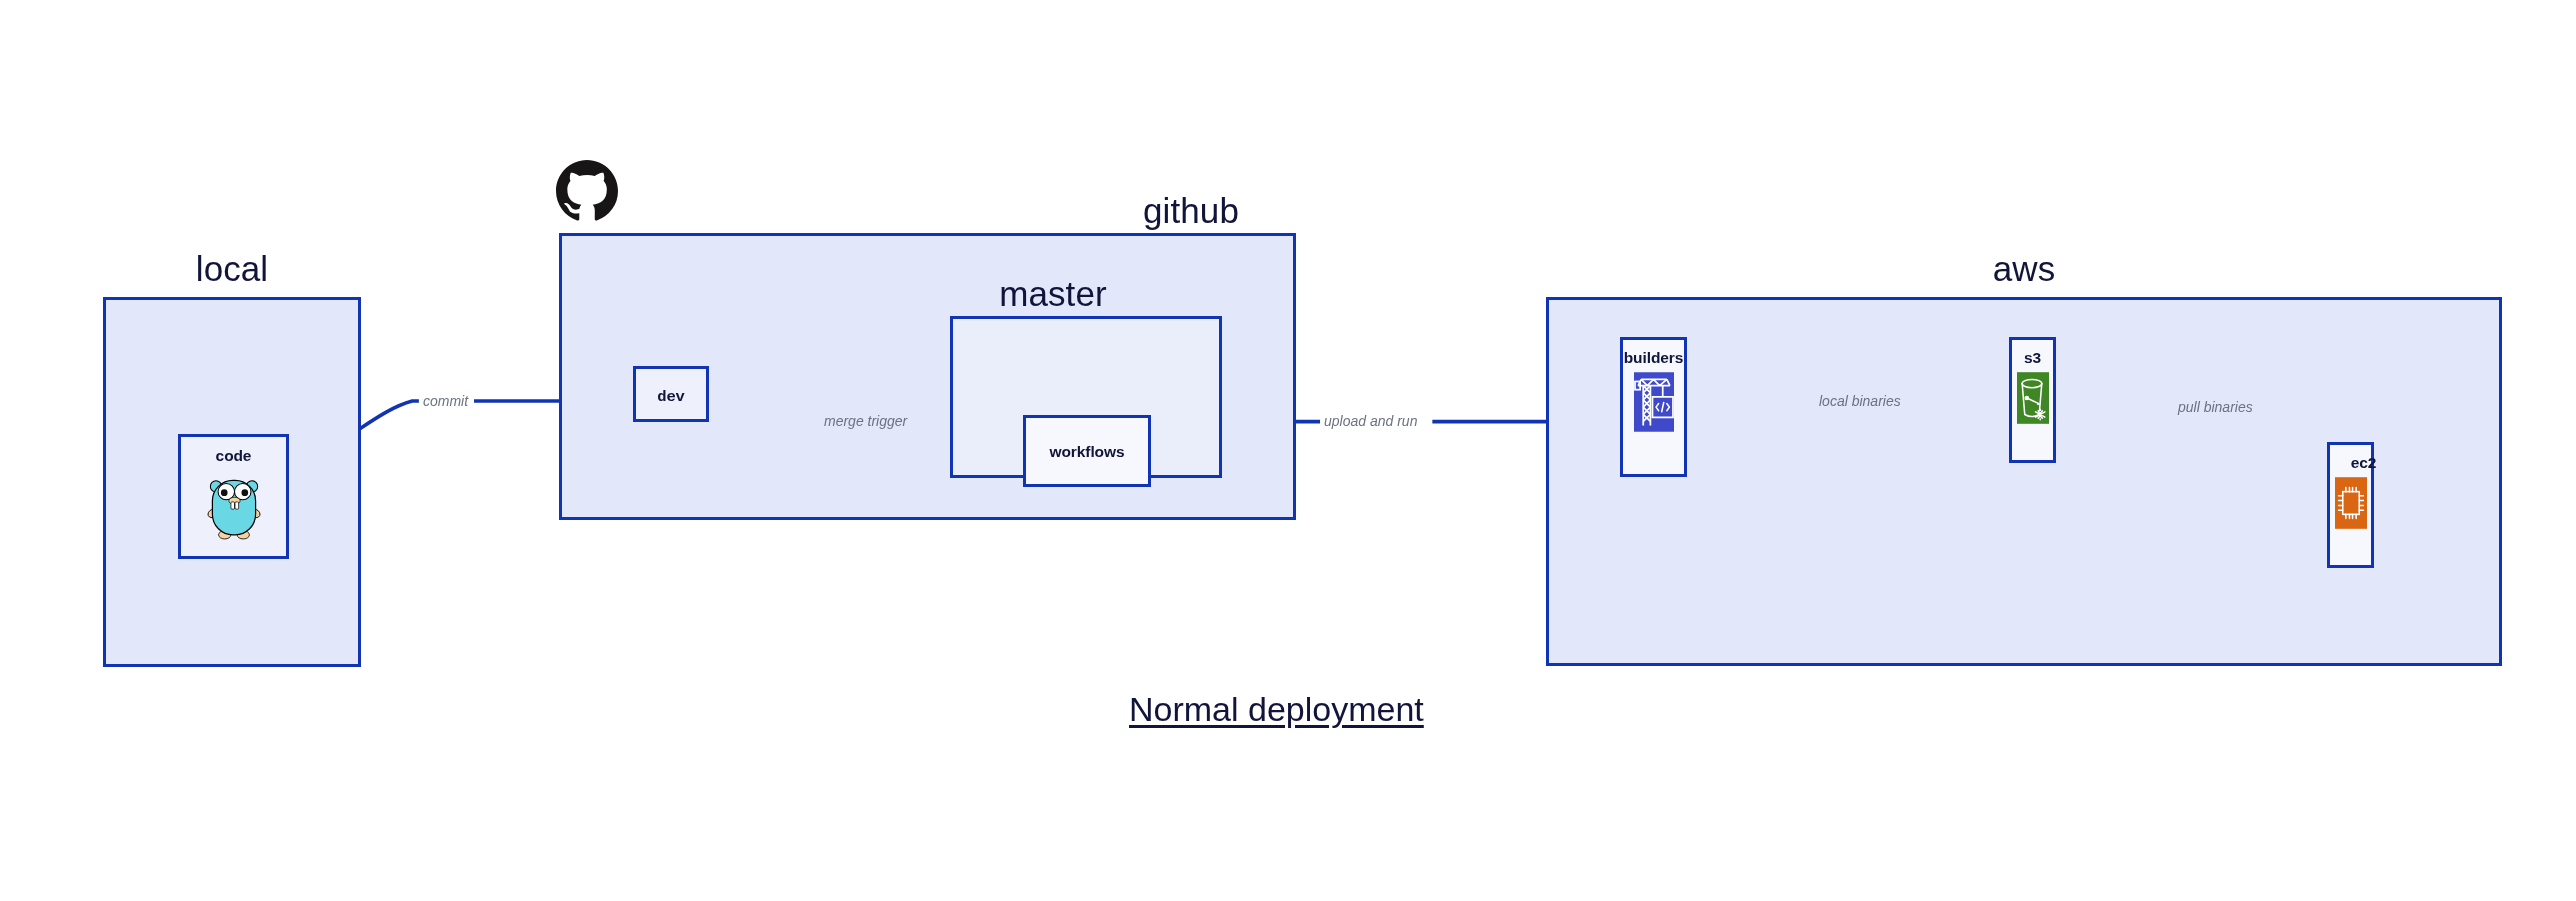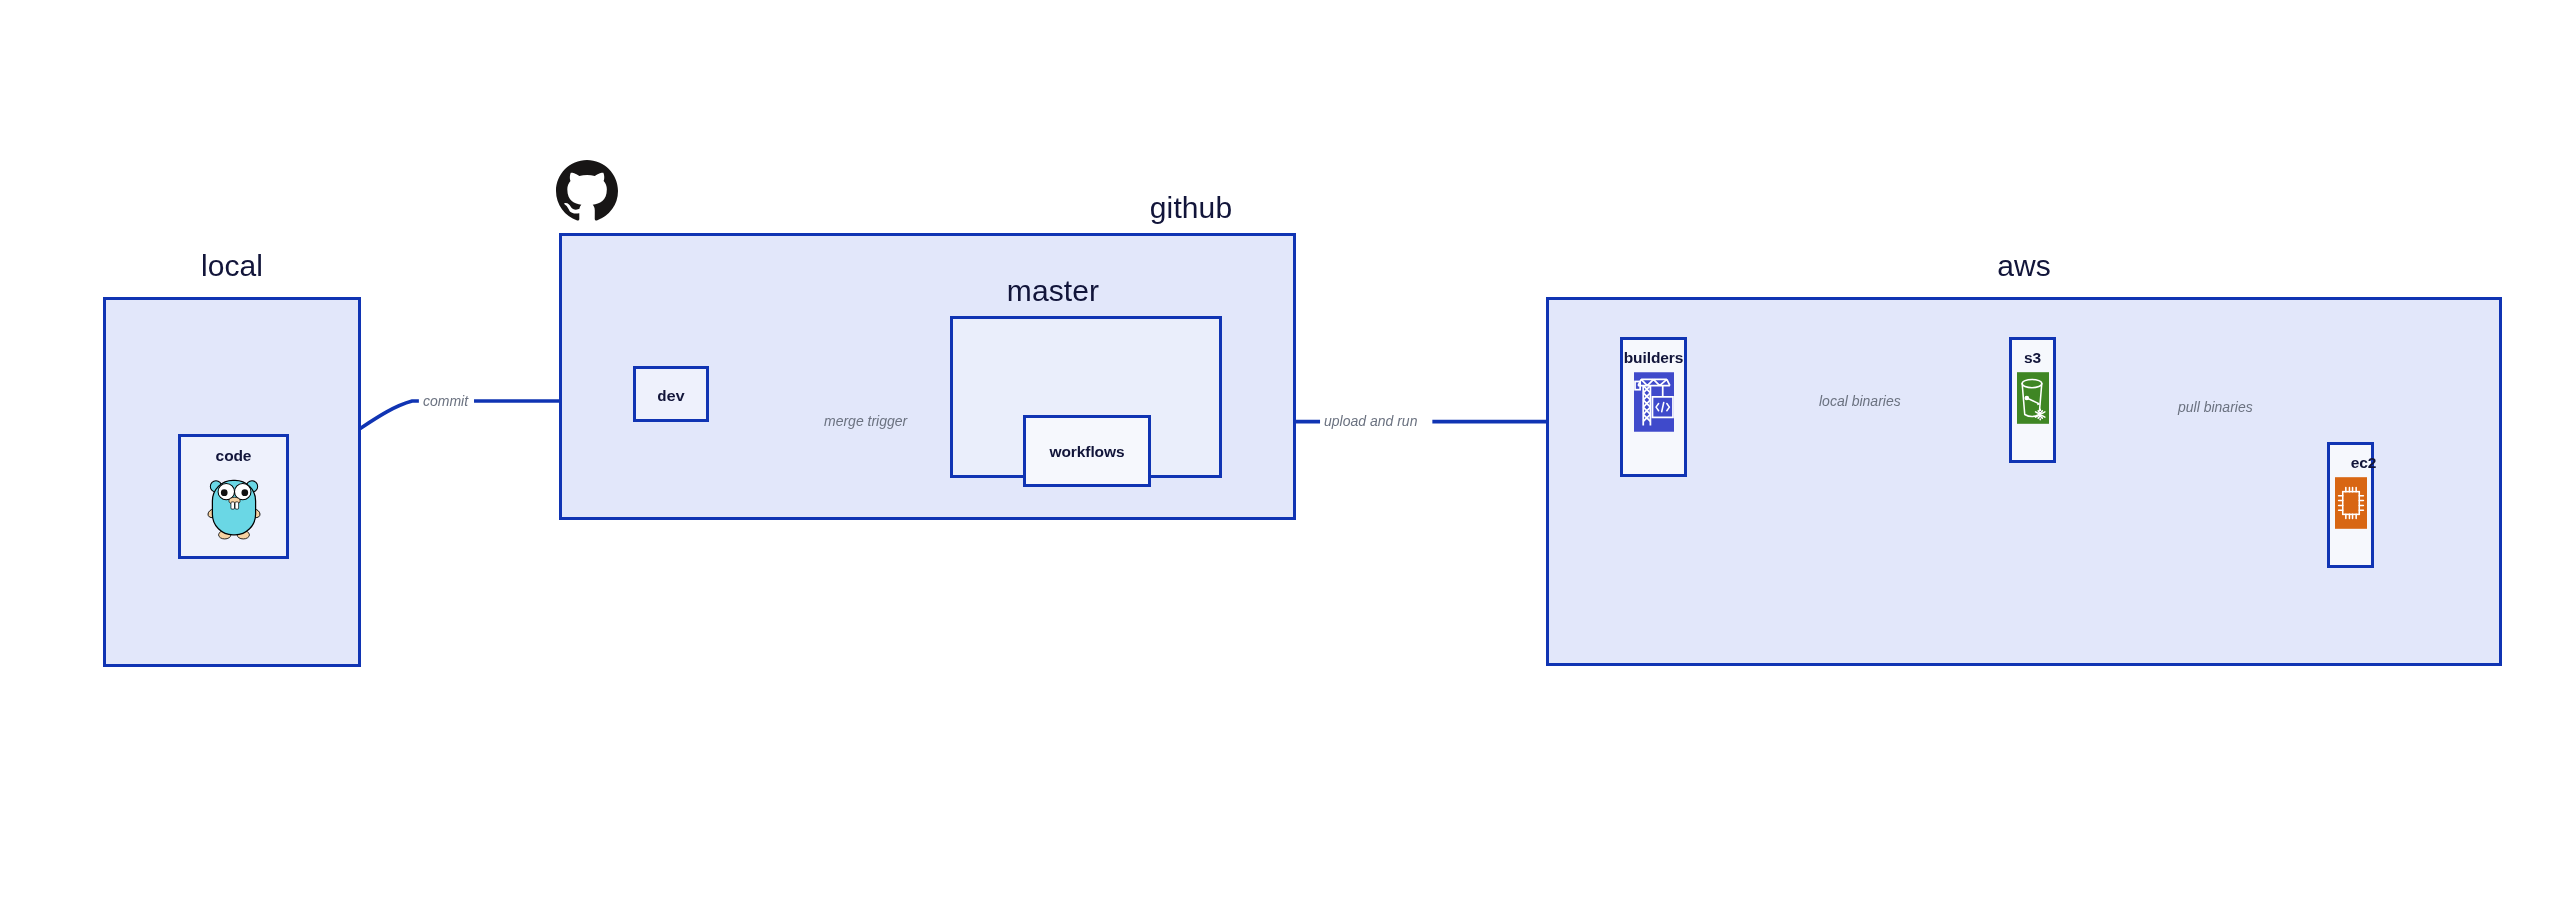"github" .group-label { font-size: 30px -> 35px }
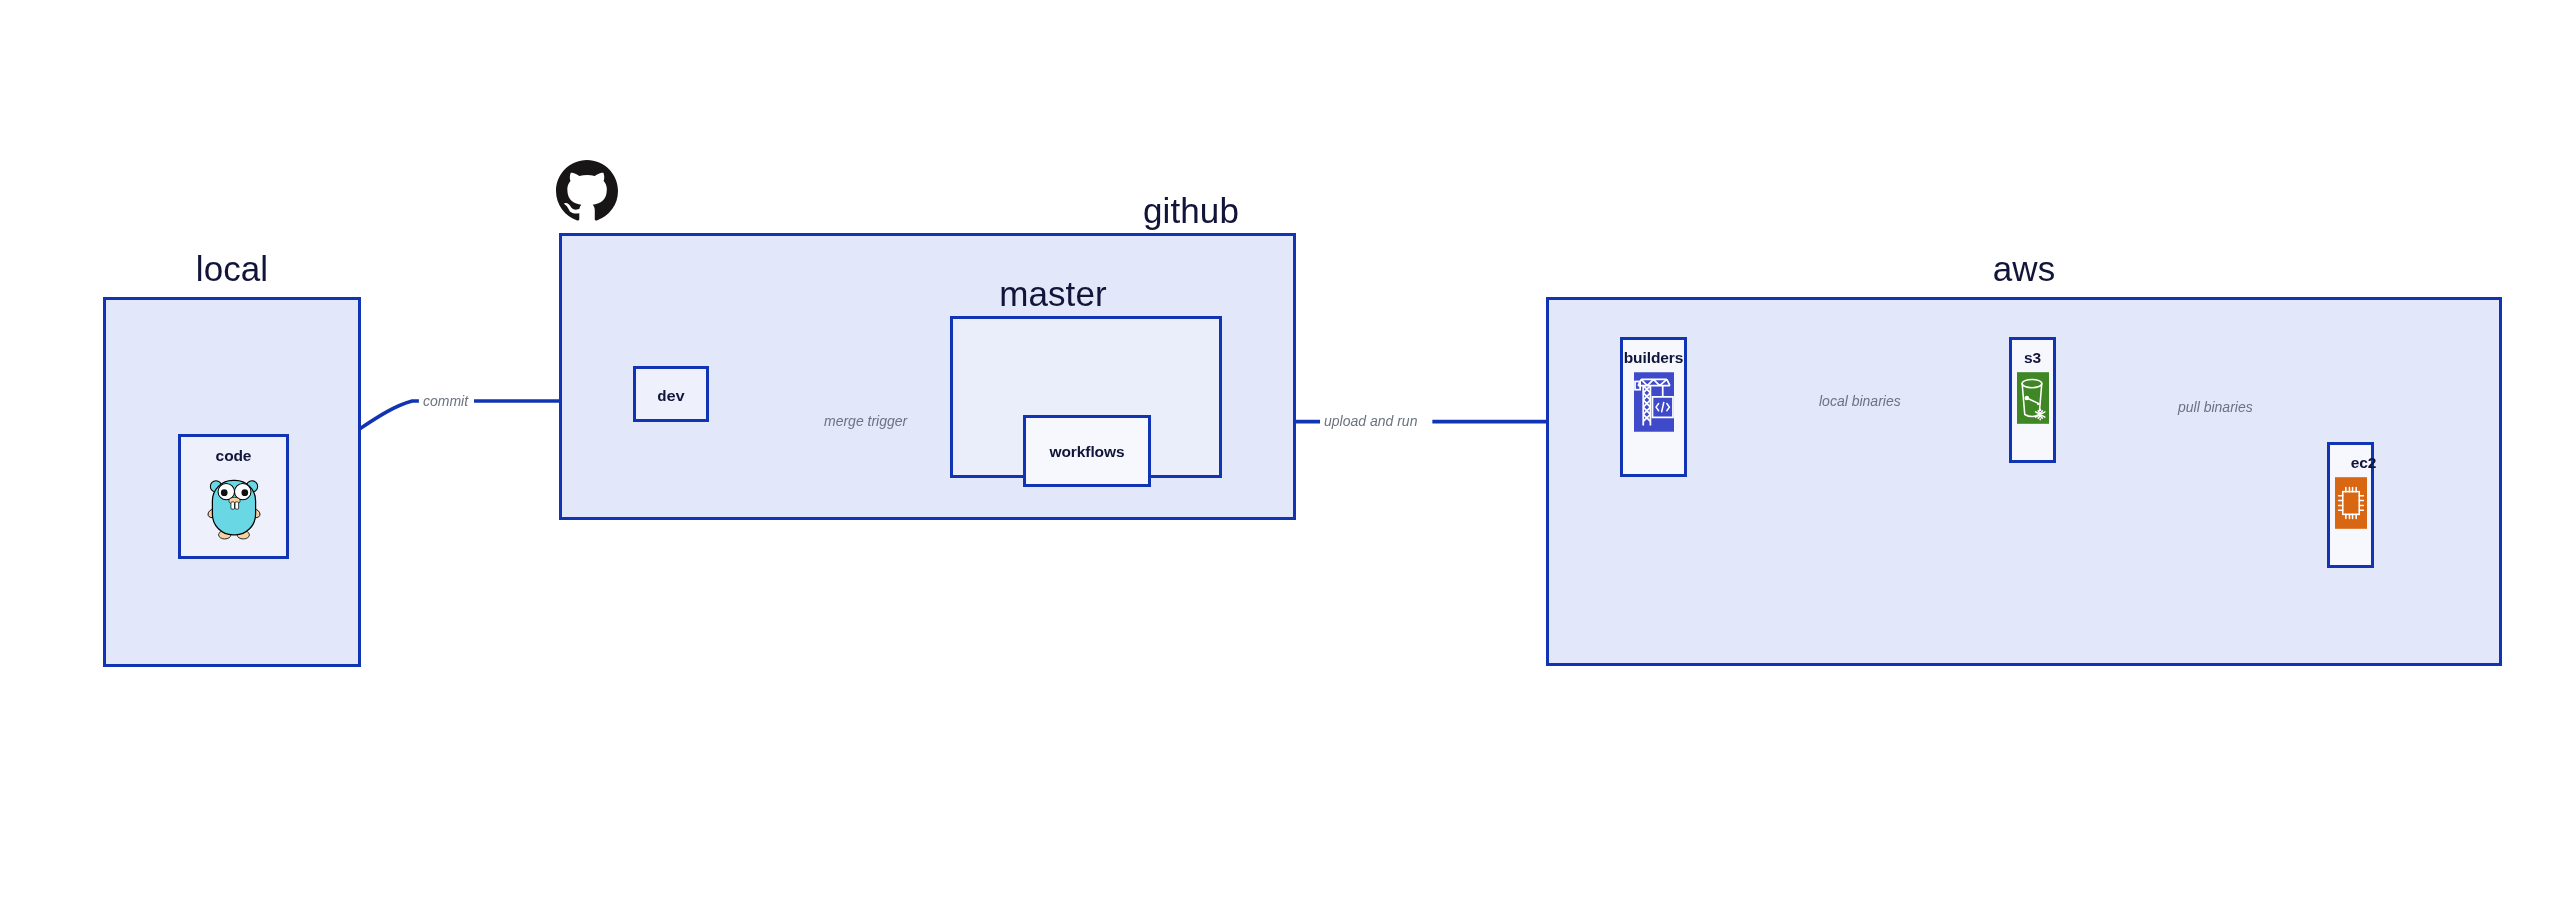"Normal deployment" div.title { html: none -> <div>Normal deployment</div> }
